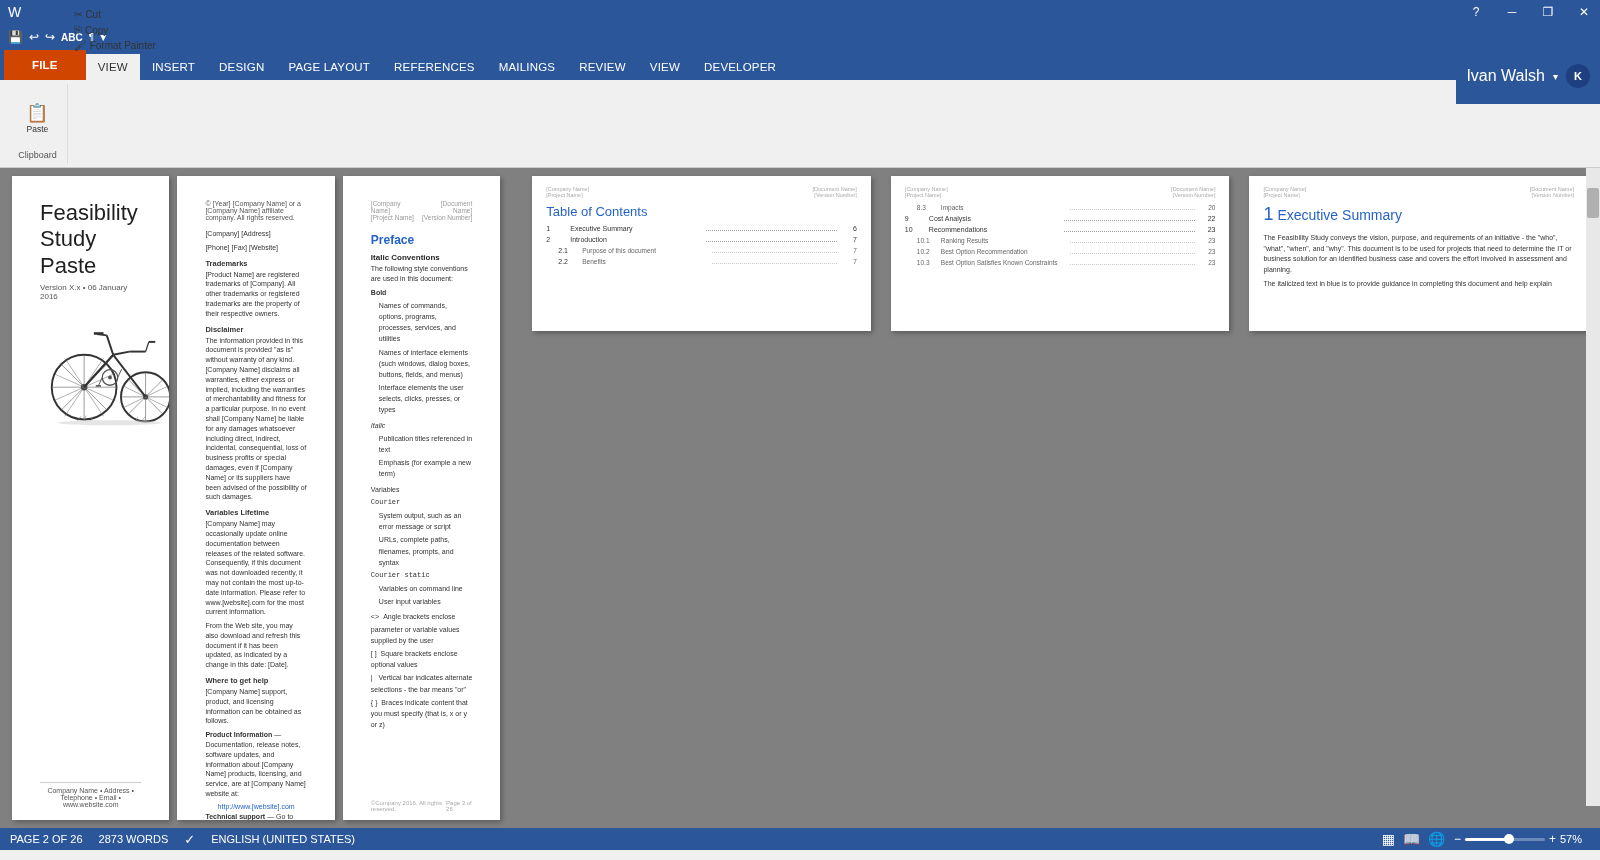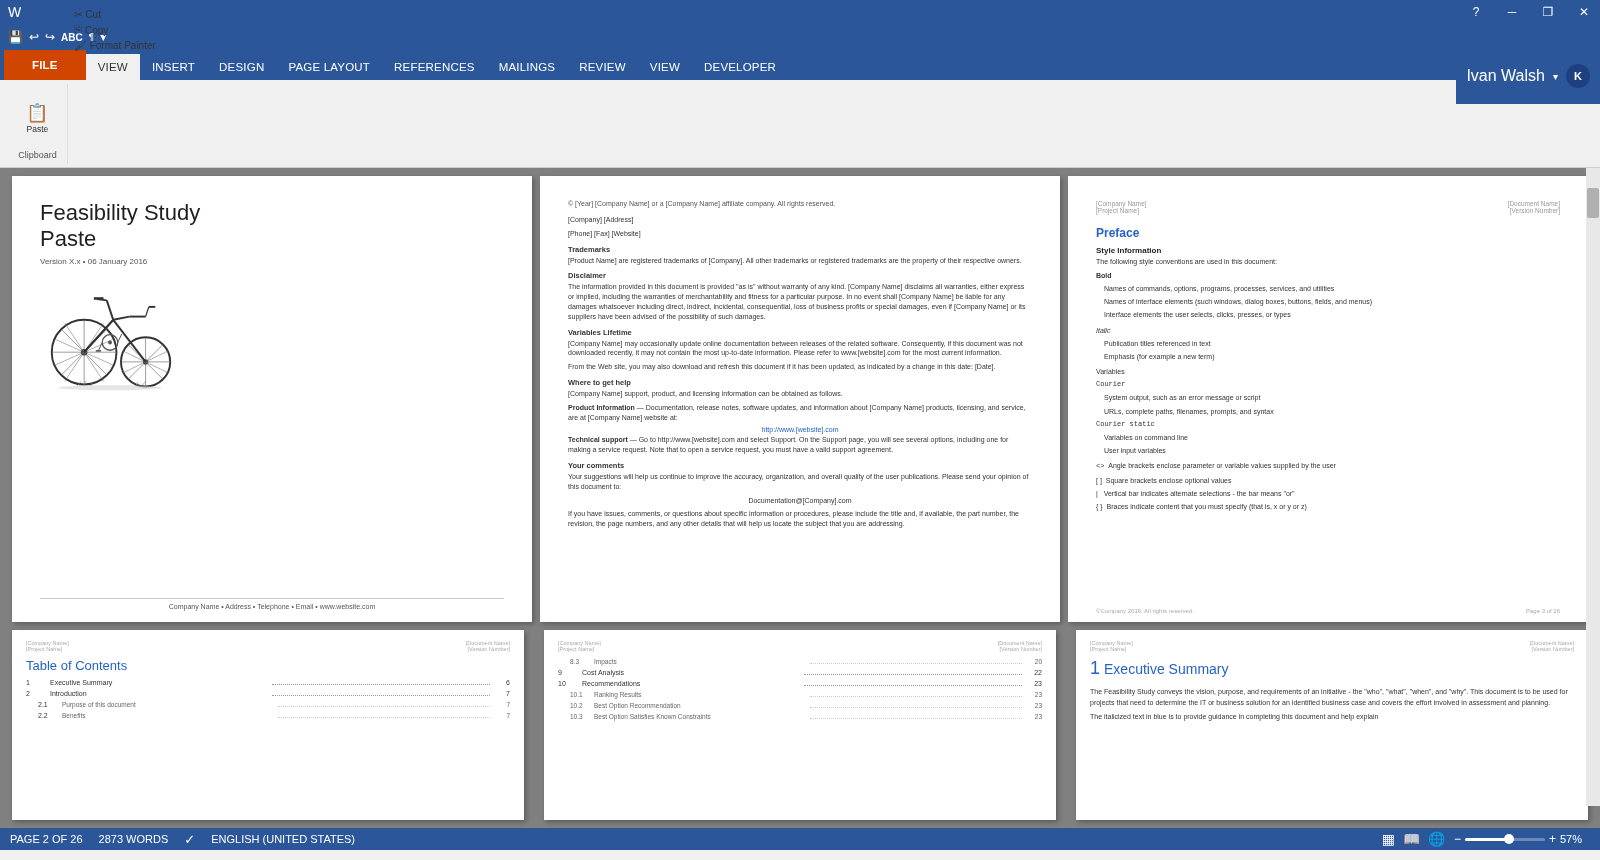"Feasibility Study" .doc-area { flex-direction: column -> row }
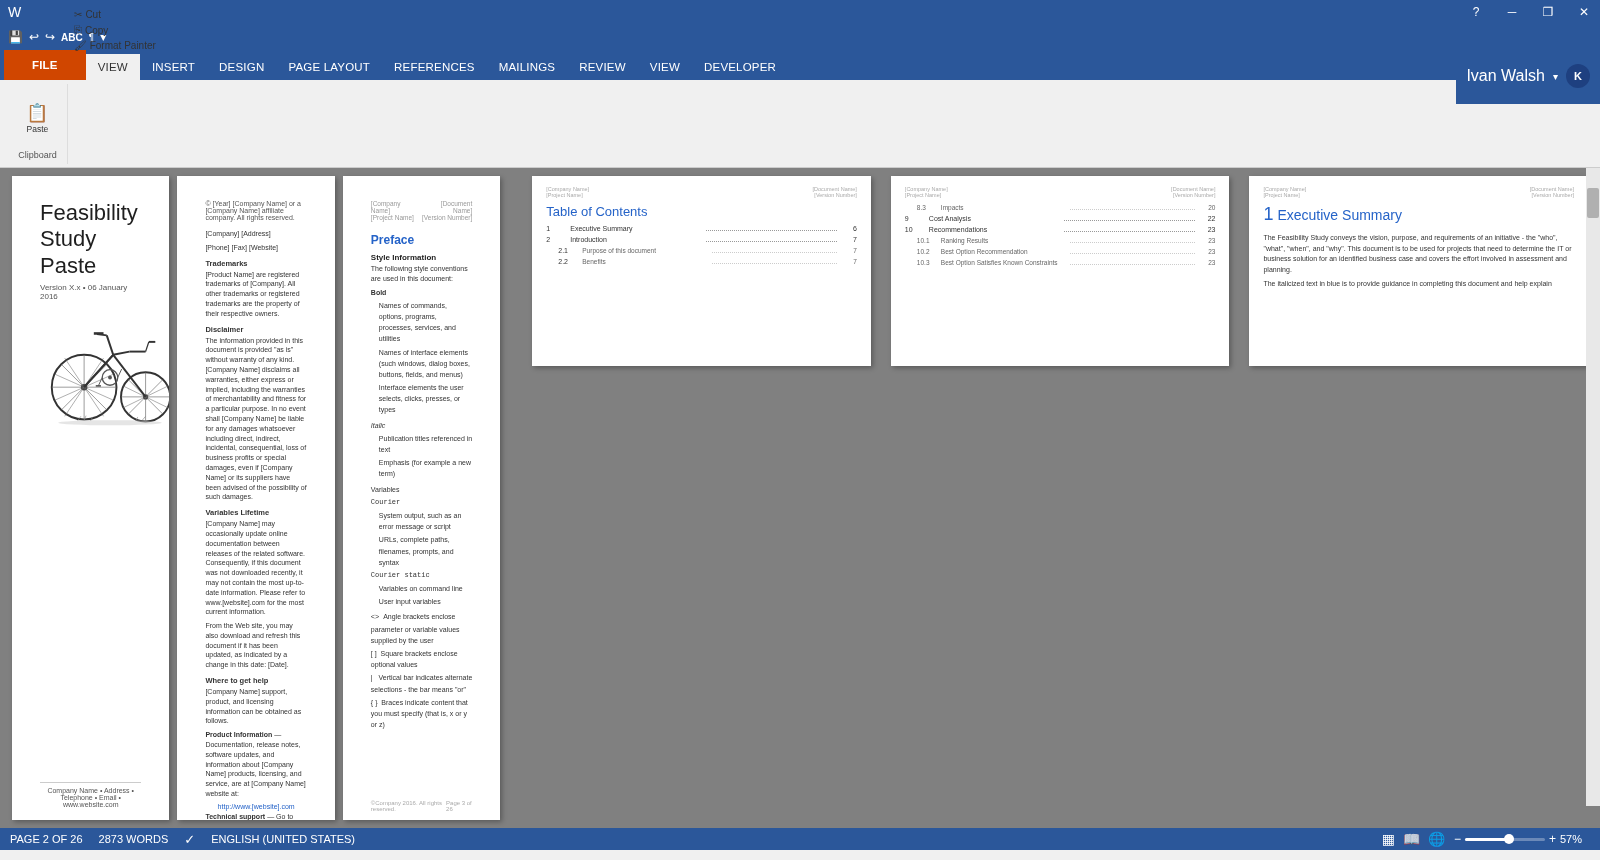"Table of Contents" .pages-row-bottom { height: 190px -> 155px }
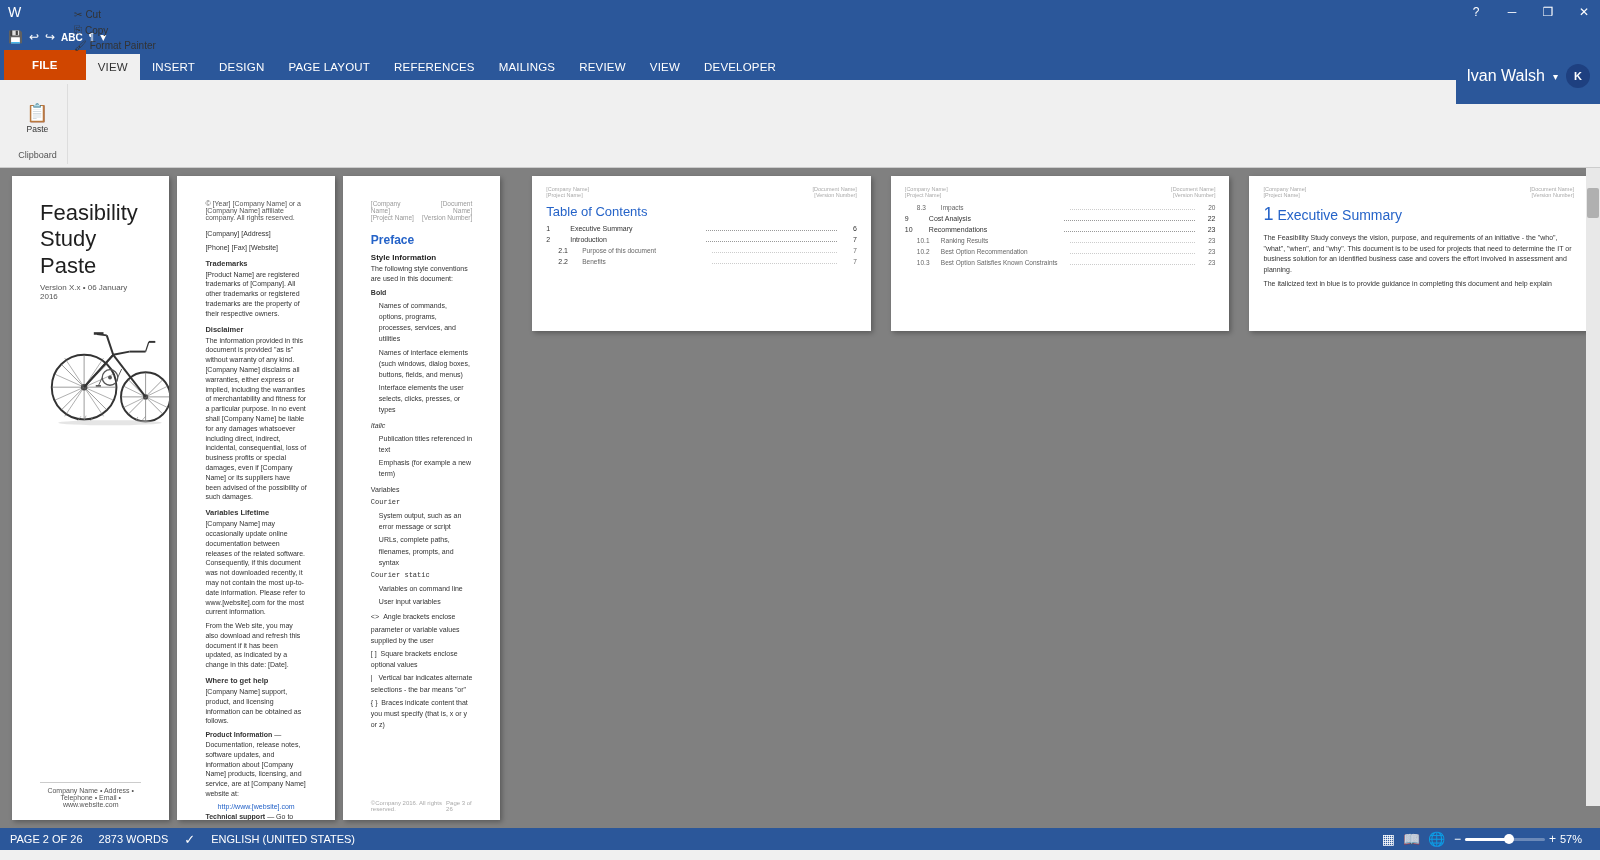"Style Information" div.page3-h2 { text: Style Information -> Italic Conventions }
